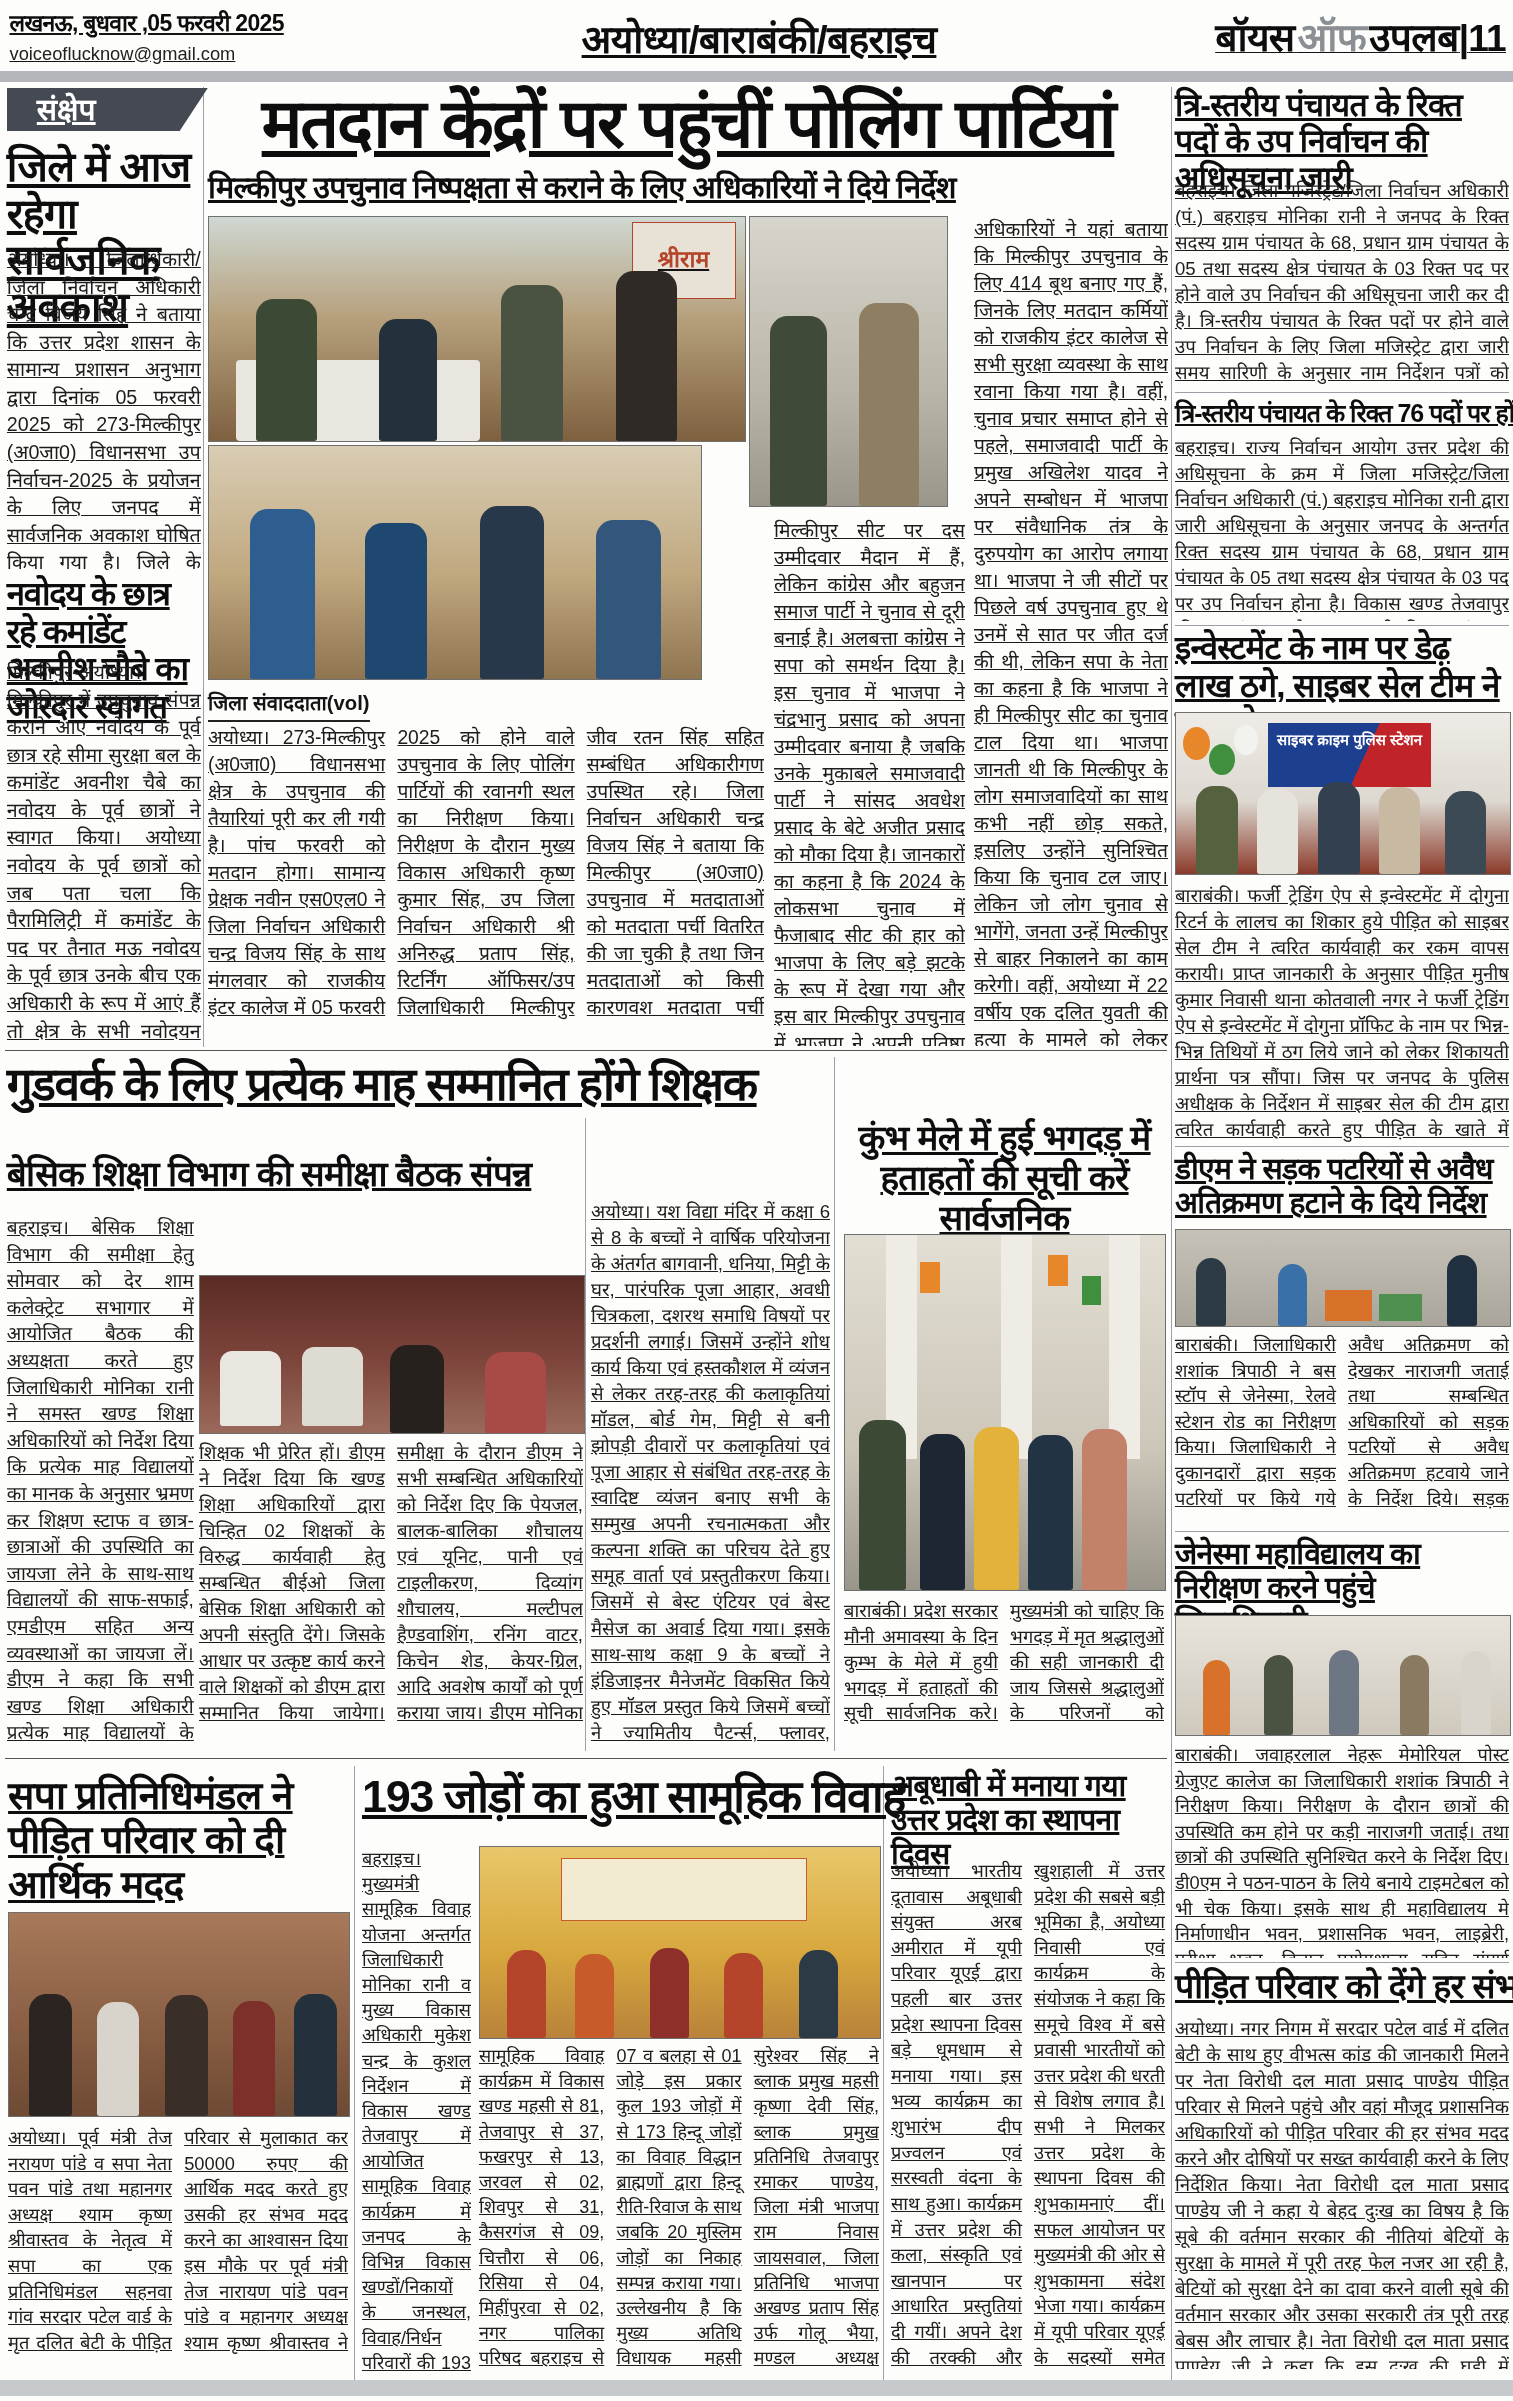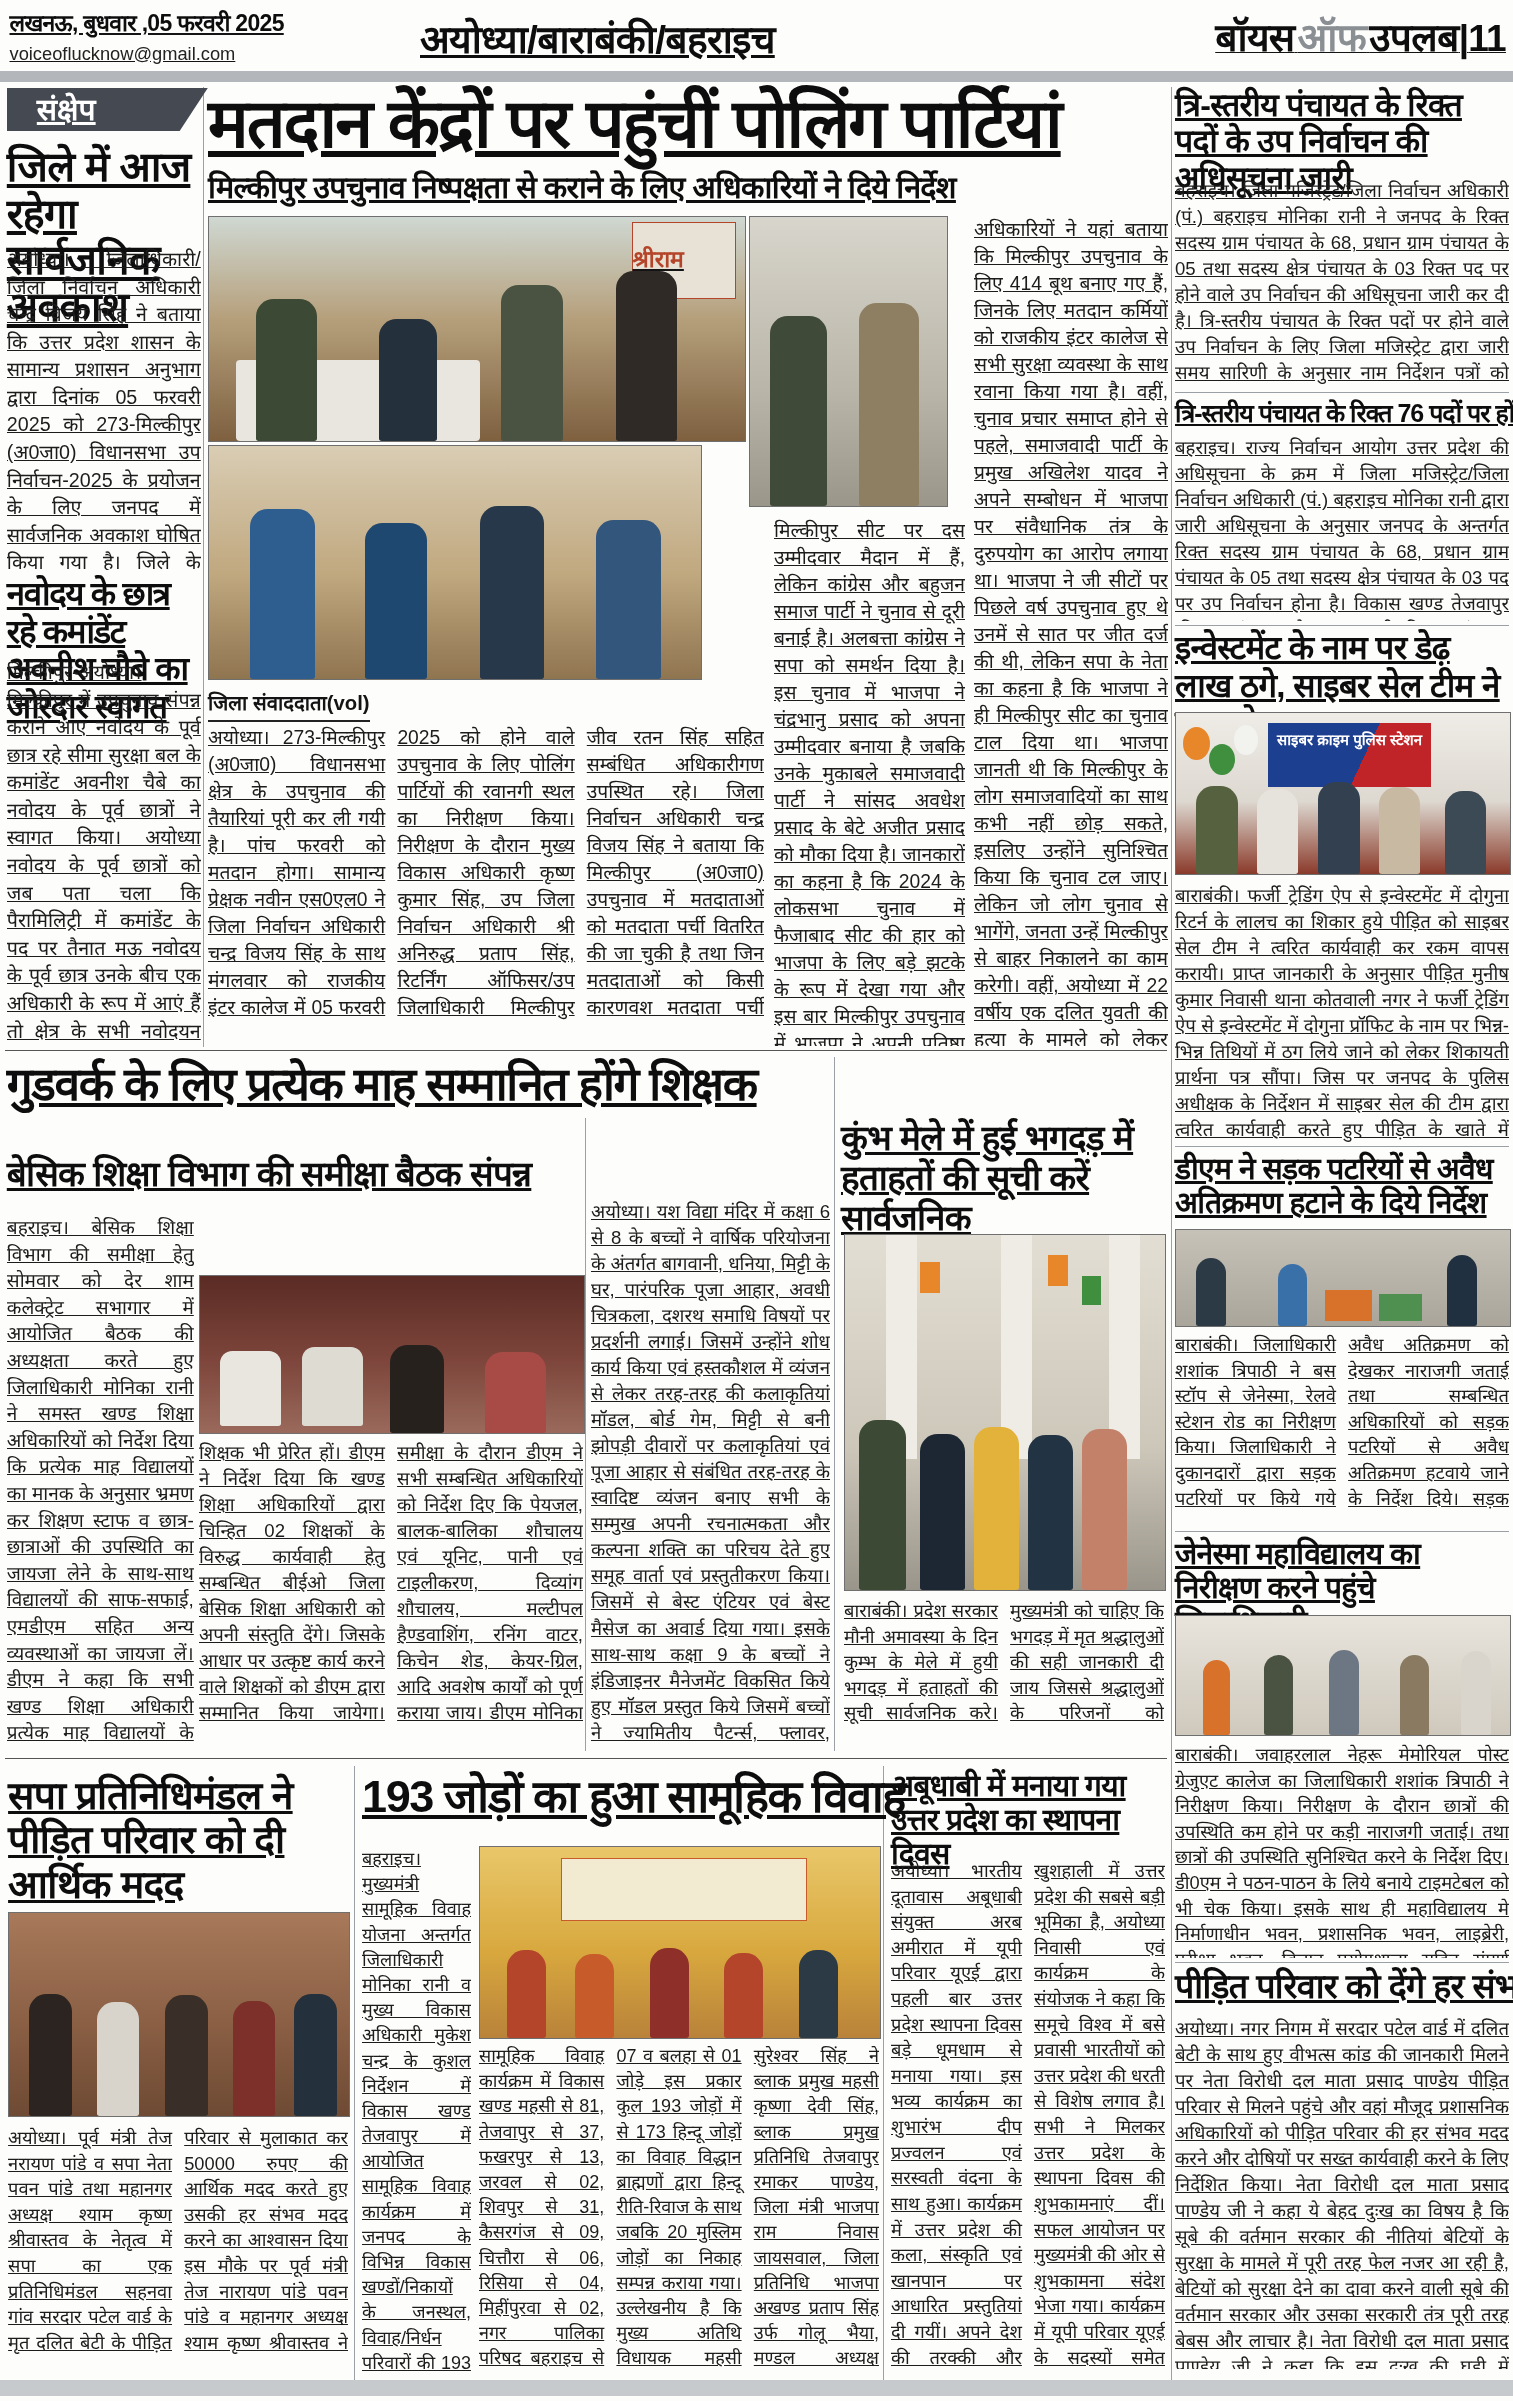"अयोध्या/बाराबंकी/बहराइच" .center { text-align: left -> center }
